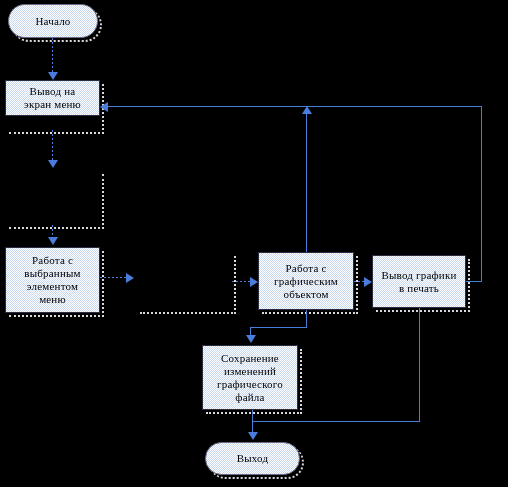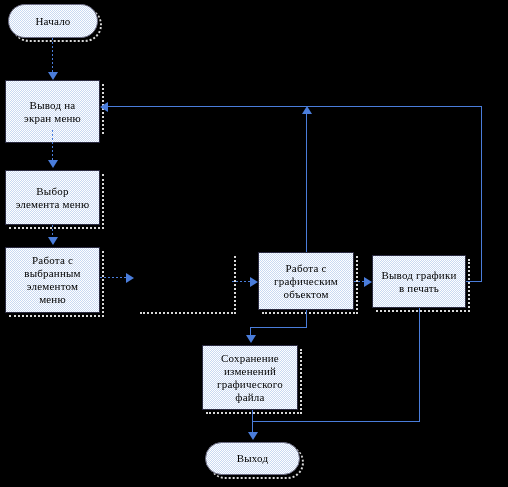"Вывод на" div.node { height: 63px -> 36px }
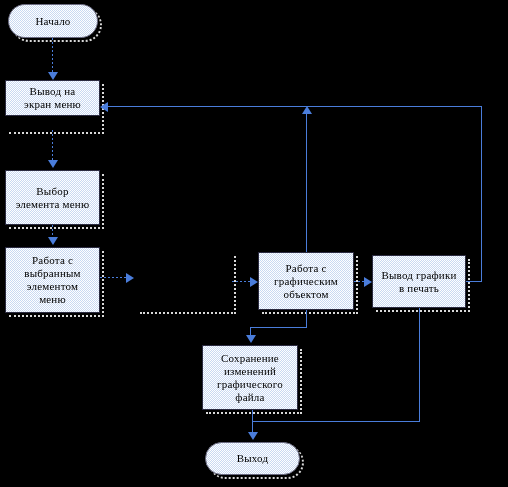"Выбор" div.node { html: <div> <span>Выбор<br>элемента меню</span> </div> -> none }
